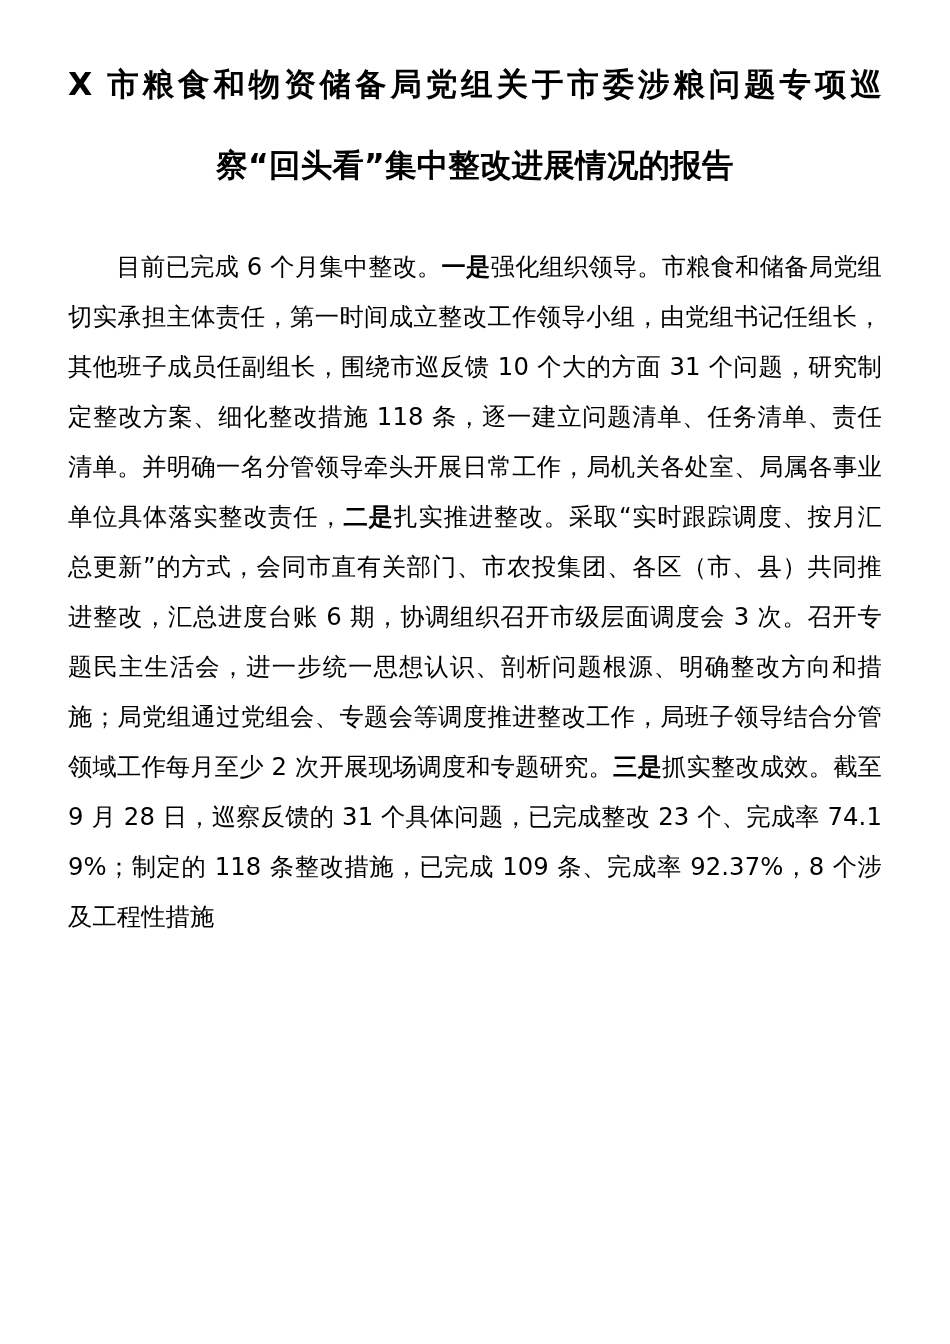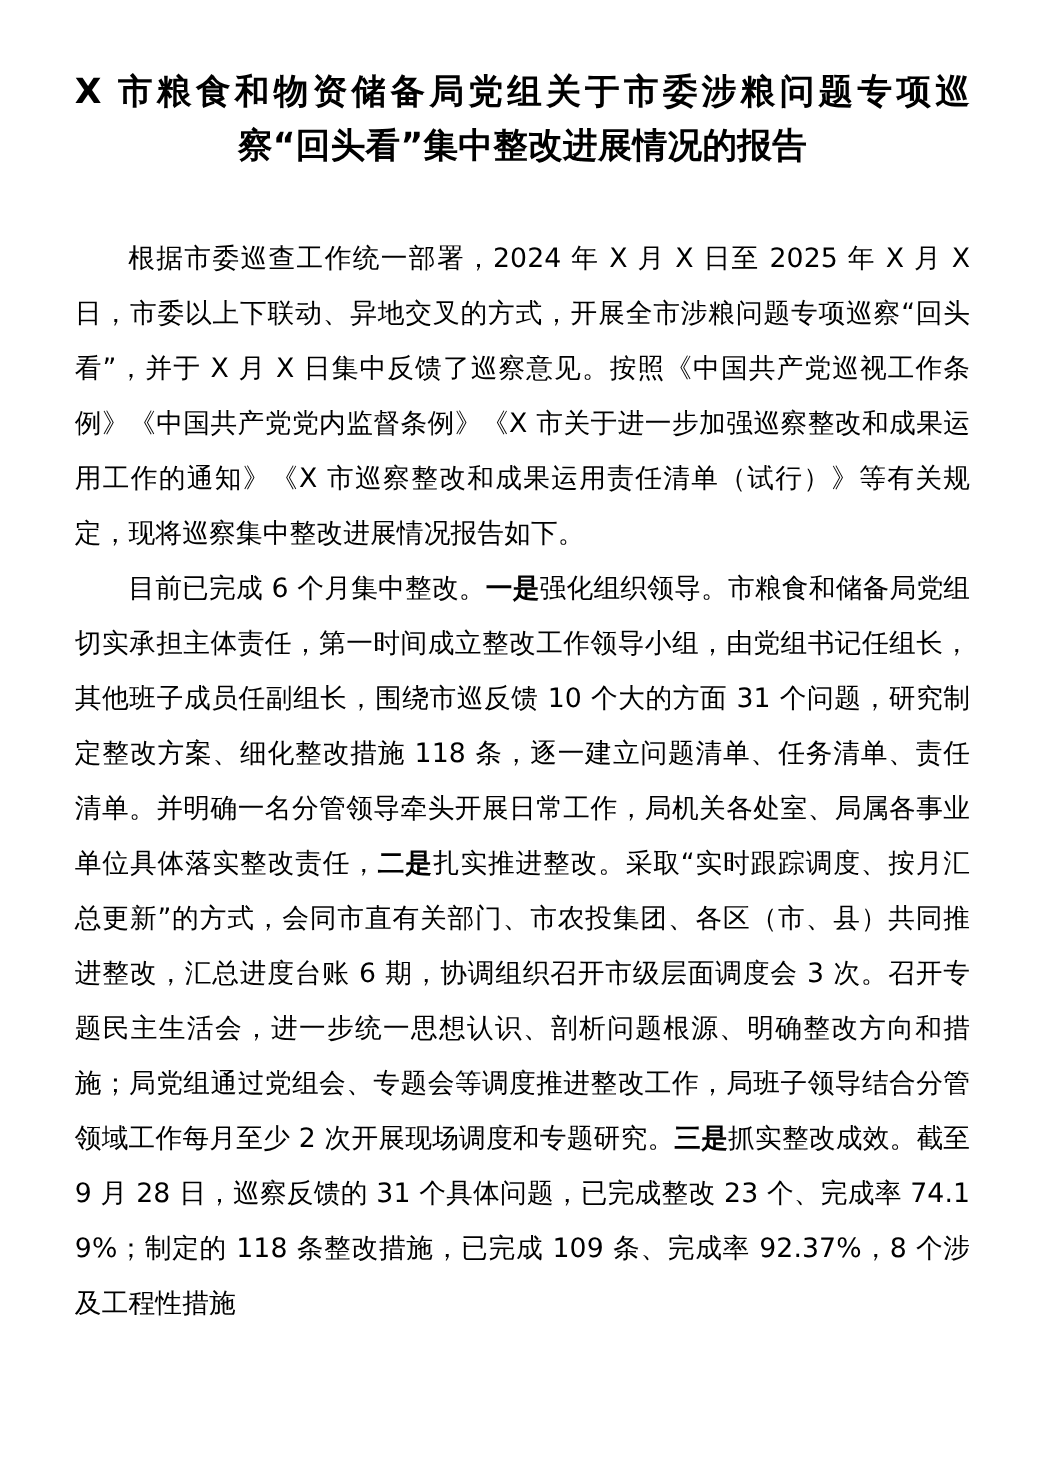"察“回头看”集中整改进展情况的报告" .title-line-2 { margin-top: none -> 32px }
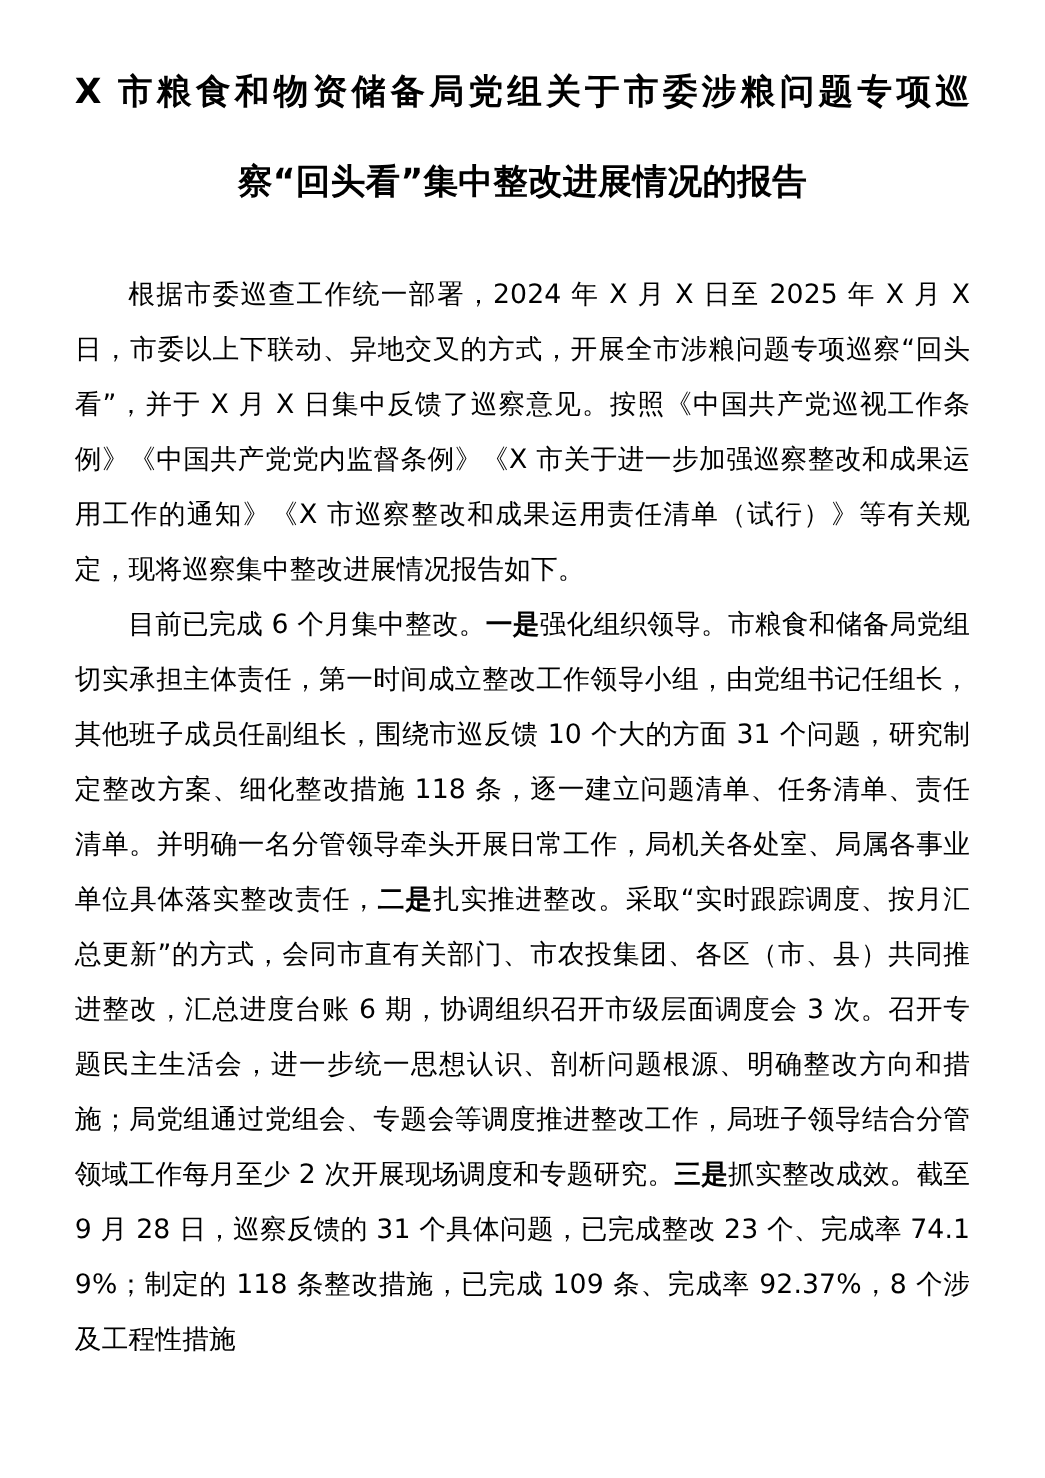"根据市委巡查工作统一部署，2024 年 X 月 X" p.para { html: <p><span>根据市委巡查工作统一部署，2024 年 X 月 X 日至 2025 年 X 月 X 日，市委以上下联动、异地交叉的方式，开展全市涉粮问题专项巡察“回头看”，并于 X 月 X 日集中反馈了巡察意见。按照《中国共产党巡视工作条例》《中国共产党党内监督条例》《X 市关于进一步加强巡察整改和成果运用工作的通知》《X 市巡察整改和成果运用责任清单（试行）》等有关规定，现将巡察集中整改进展情况报告如下。</span></p> -> none }
